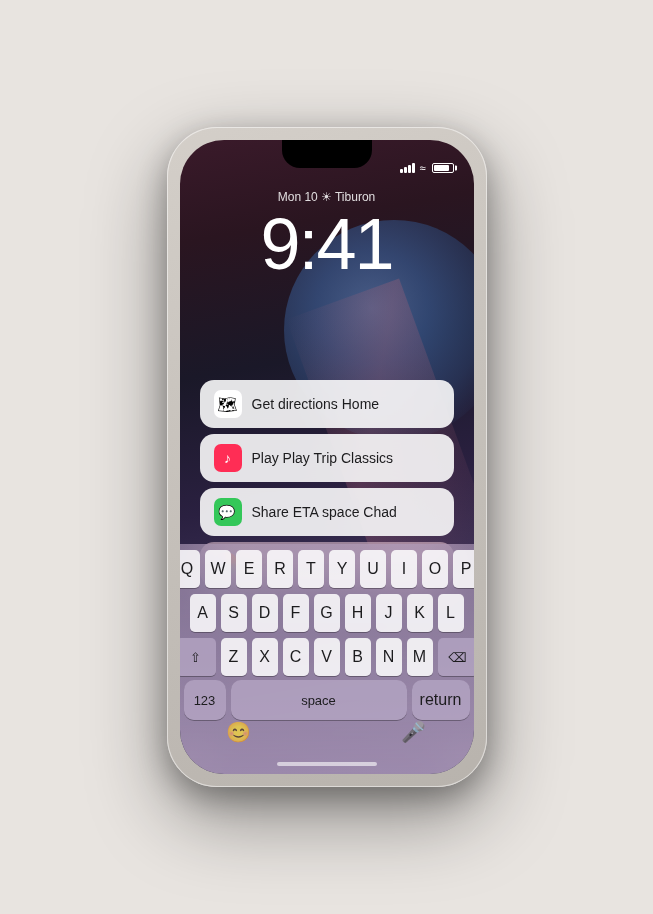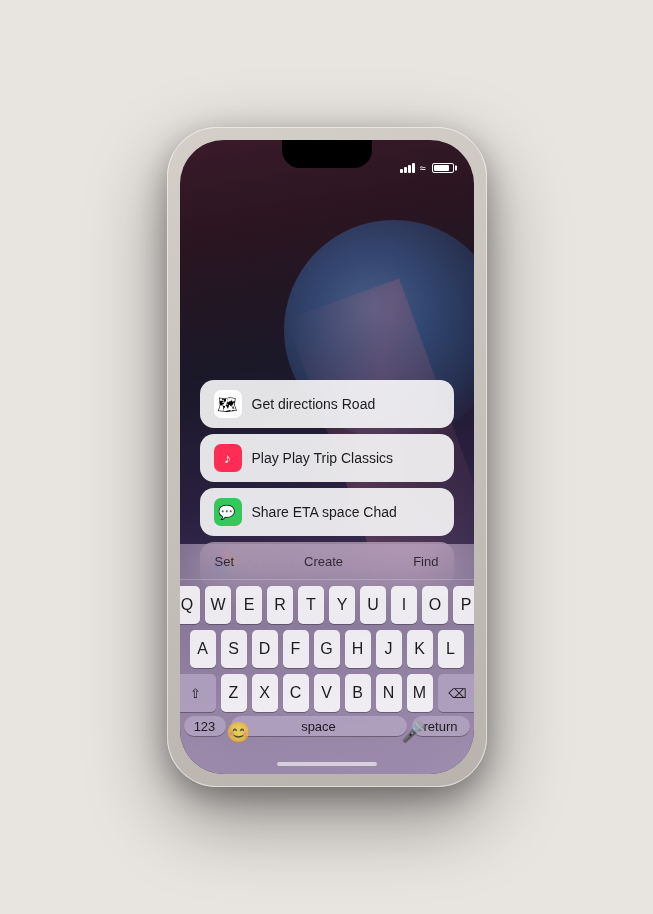"Mon 10 ☀ Tiburon" div.lock-info { html: none -> <div> <div> <span>Mon 10 ☀ Tiburon</span> </div> <div>9:41</div> </div> }
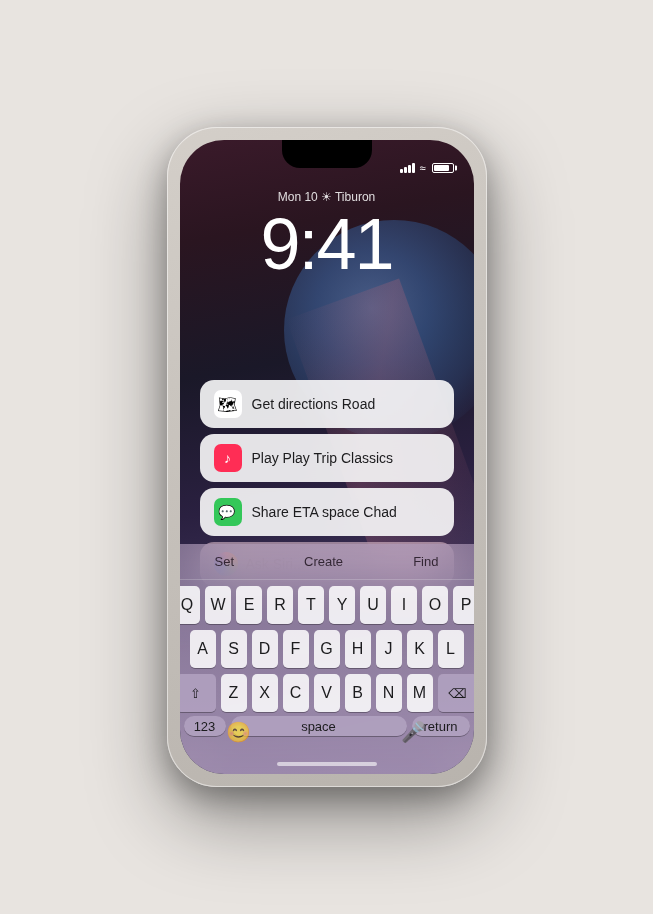"Get directions Road" span.suggestion-text { text: Road -> Home }
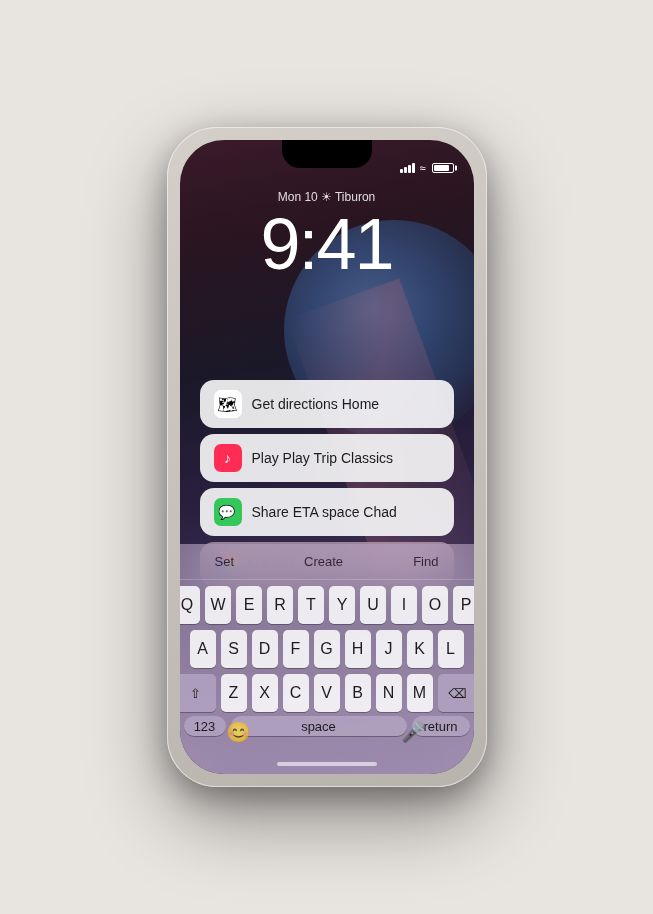"Set" div.keyboard-suggestions { html: <div> <span>Set</span> <span>Create</span> <span>Find</span> </div> -> none }
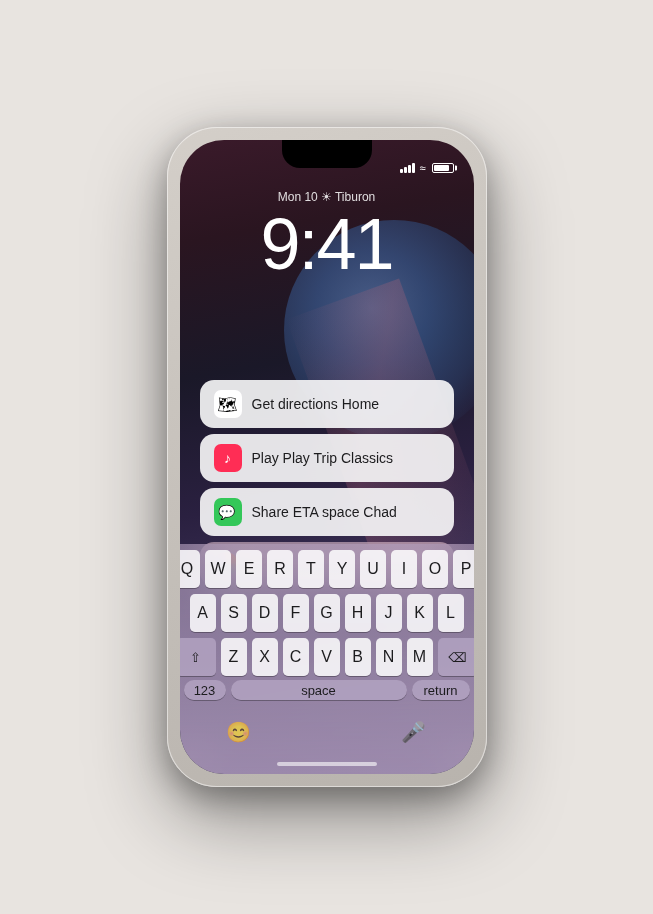"123" .kb-bottom-key { height: 20px -> 40px }
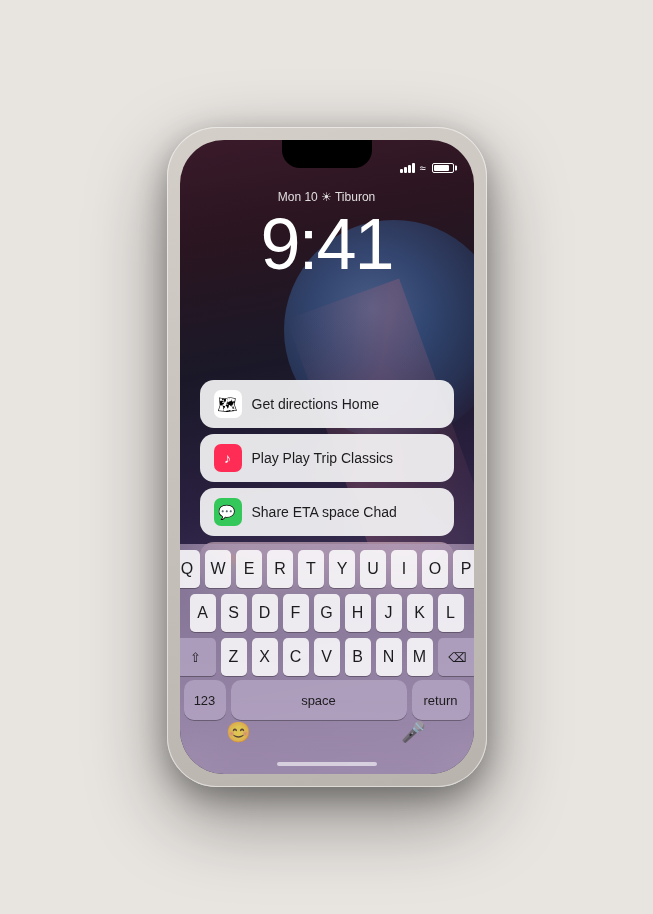"return" .kb-bottom-return { font-size: 13px -> 16px }
